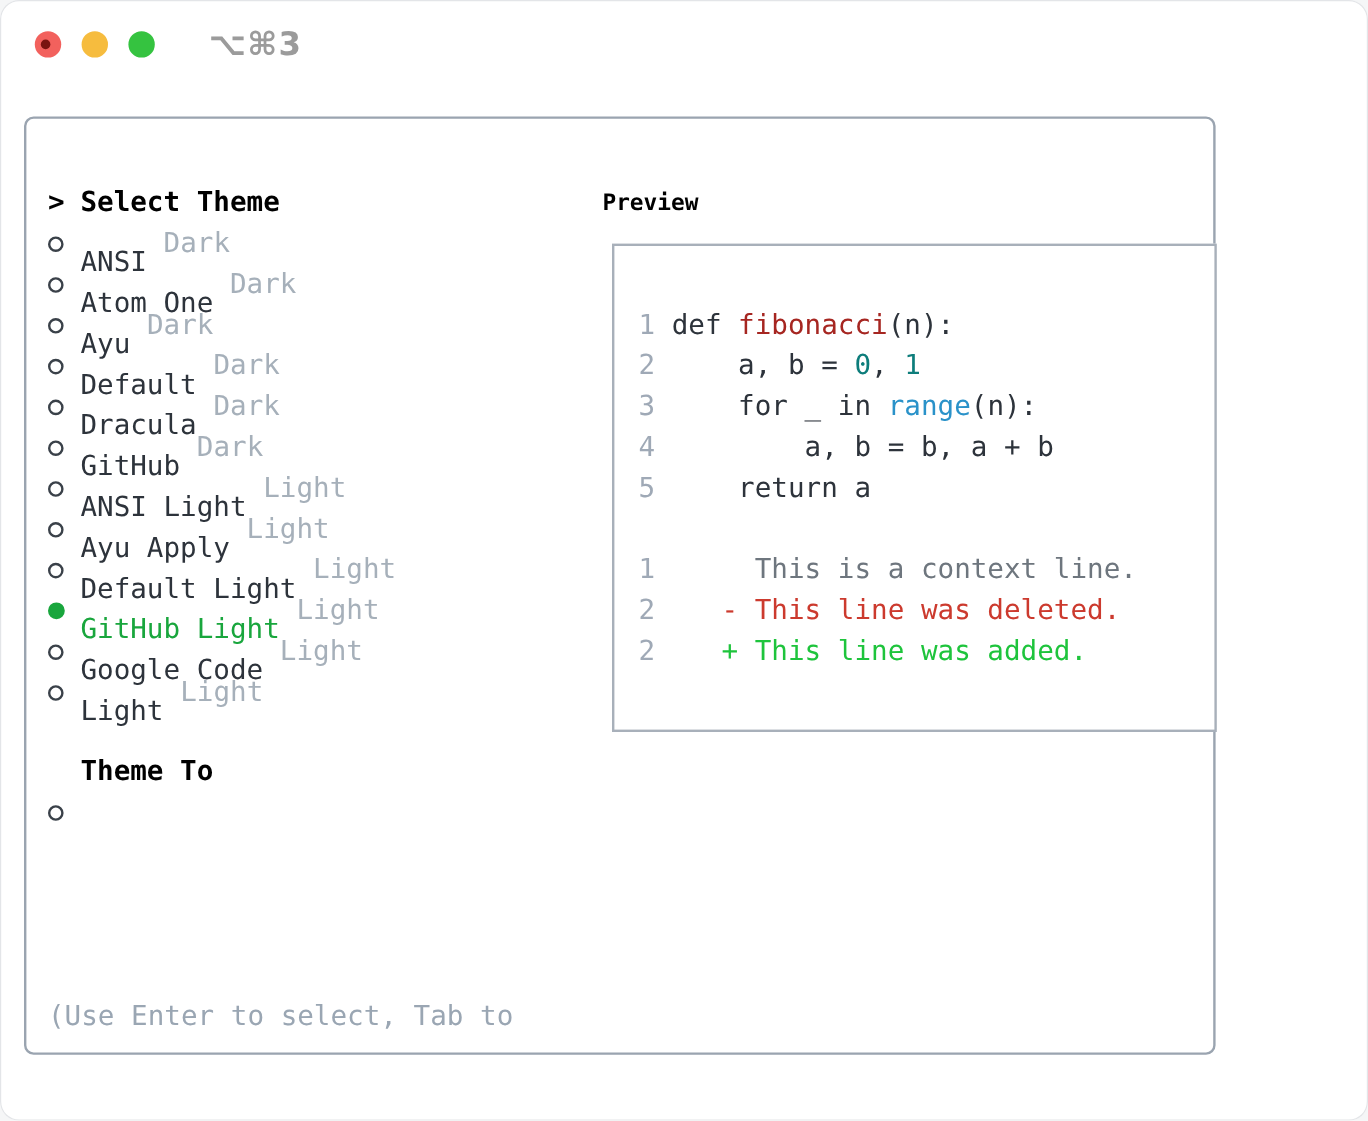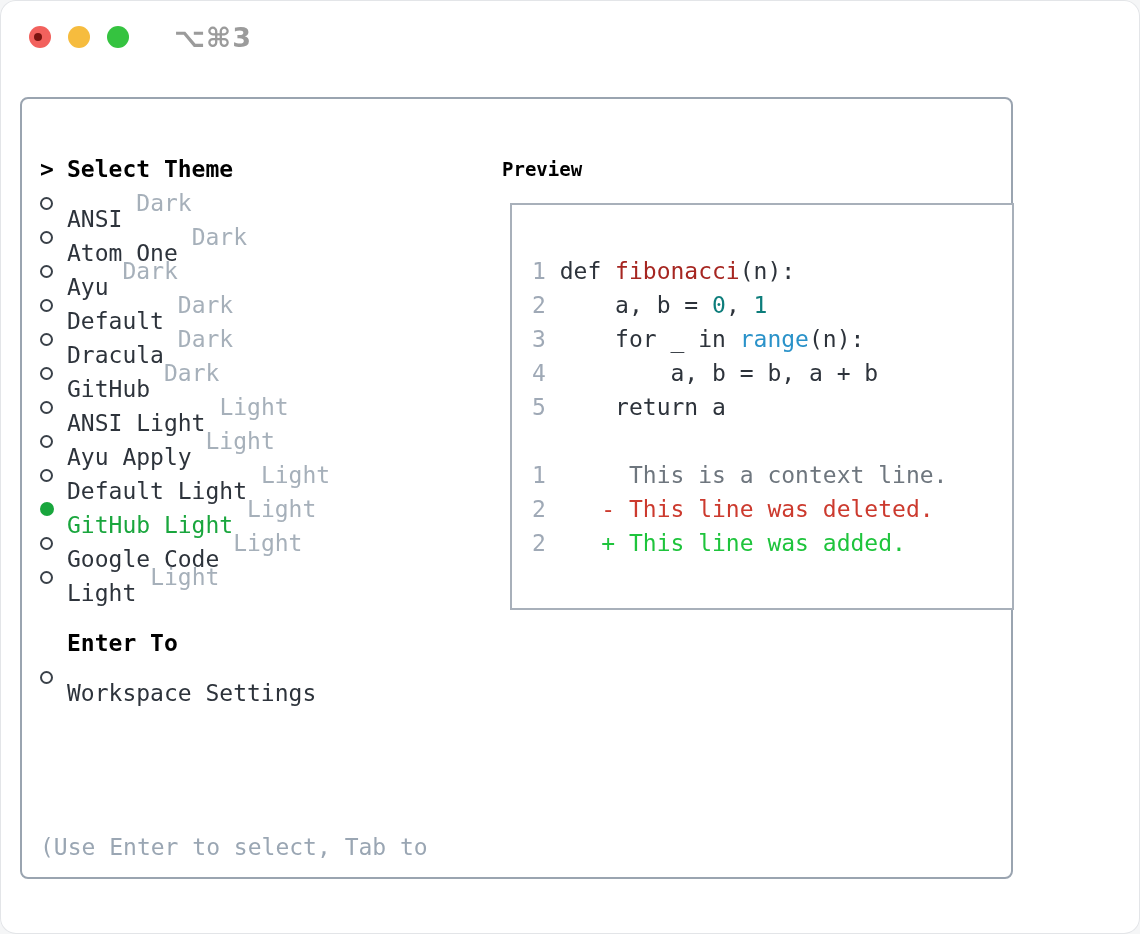"Enter To" span.hdr { text: Enter -> Theme }
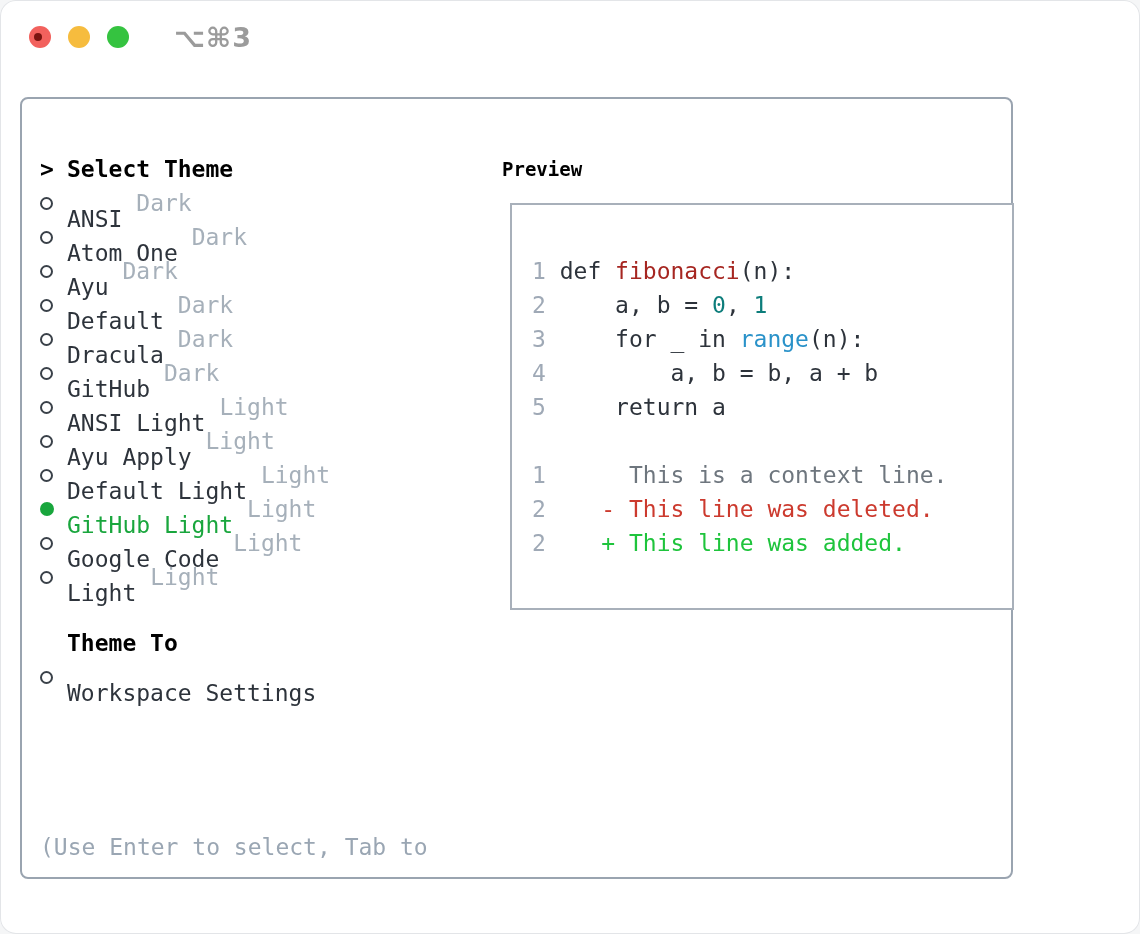"Workspace Settings" span.name { html: <span>Workspace Settings</span> -> none }
